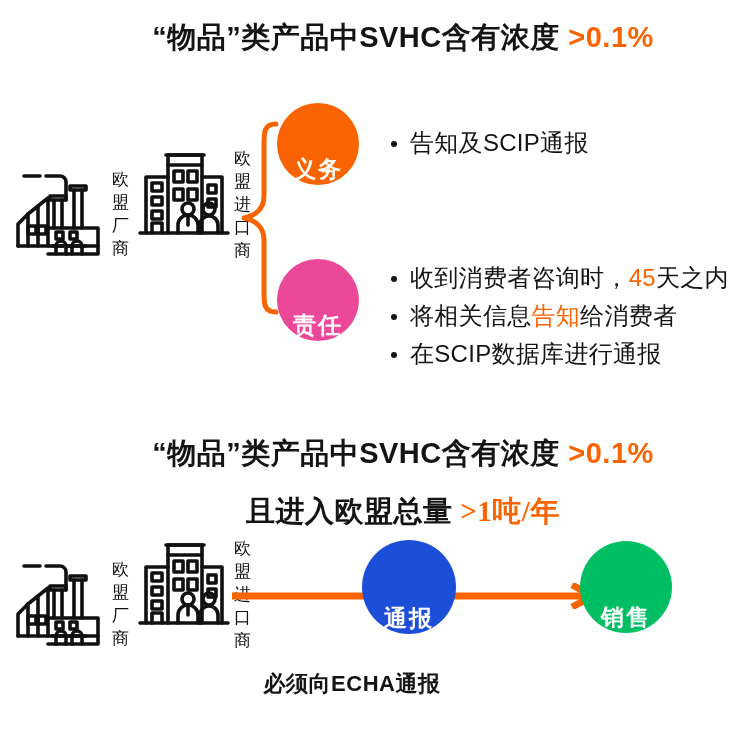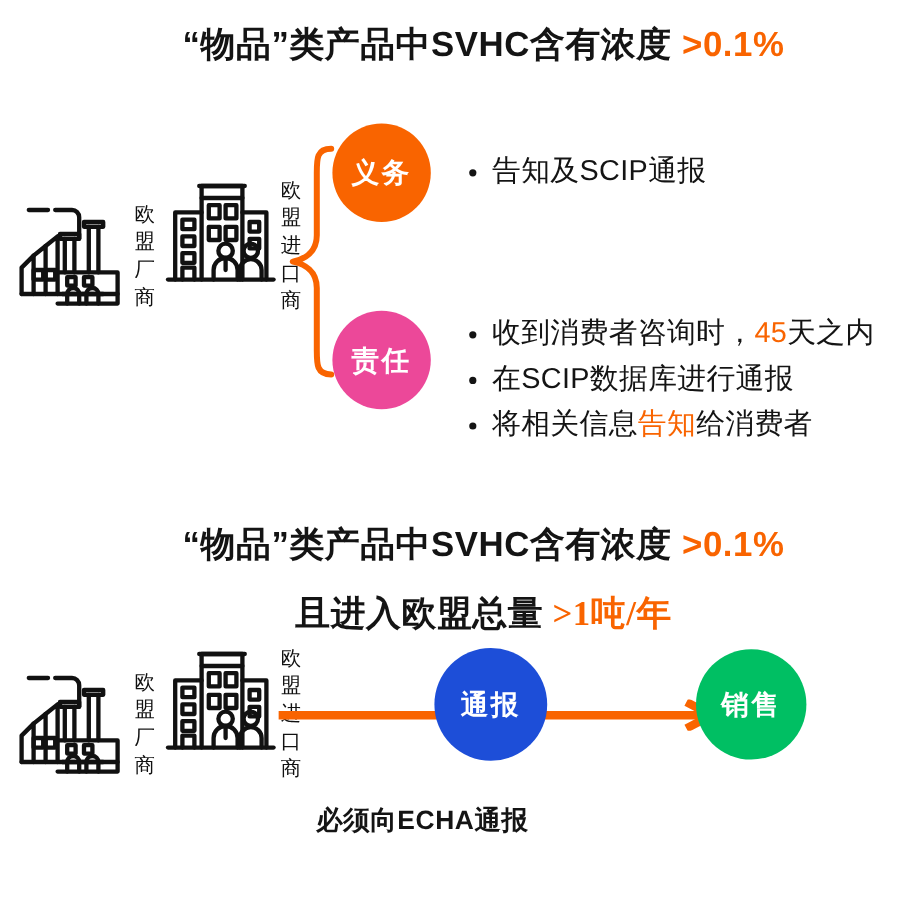"义务" .bubble { align-items: center -> flex-end }
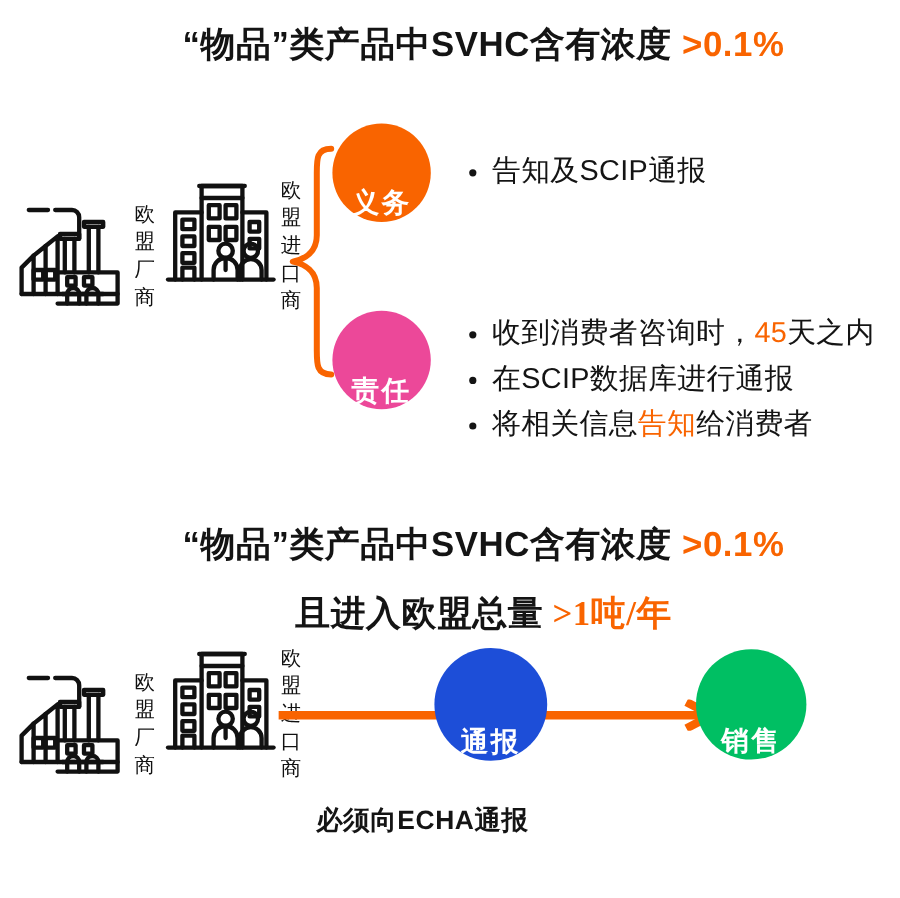"在SCIP数据库进行通报" li.bullet-item { order: before "将相关信息告知给消费者" -> after "将相关信息告知给消费者" }
